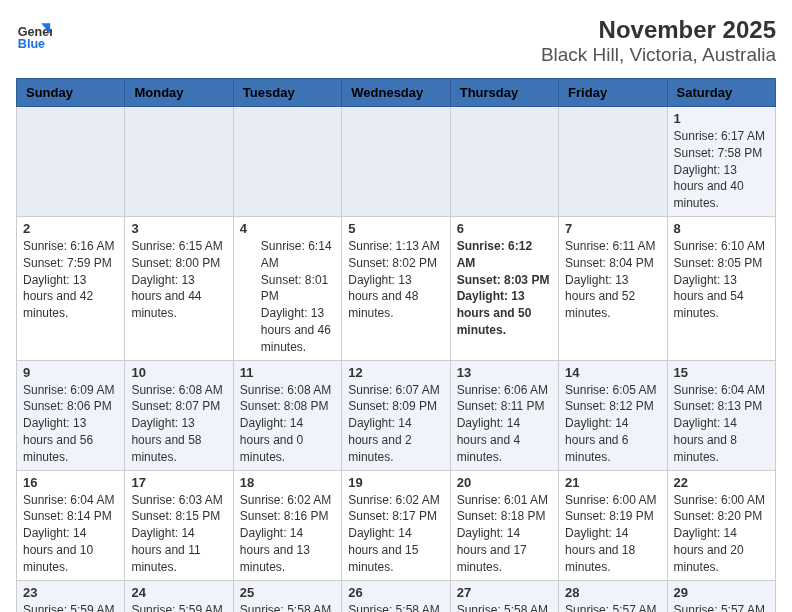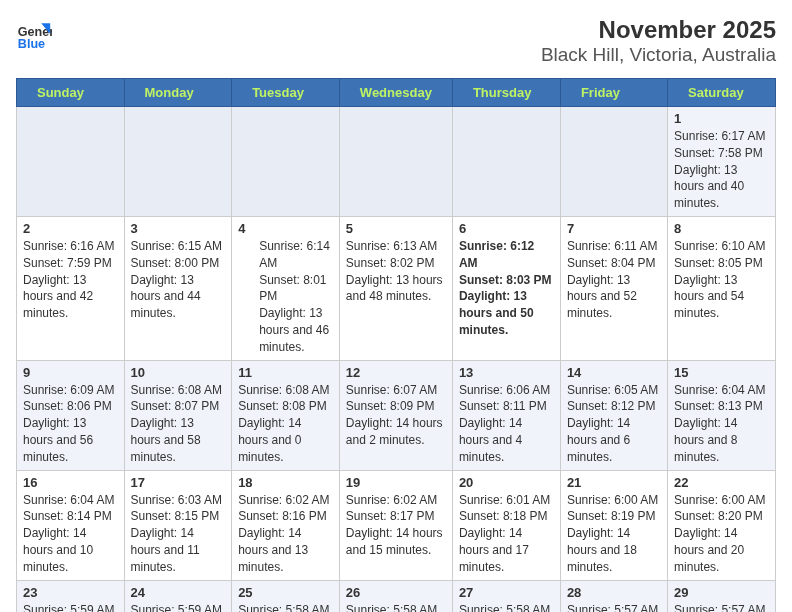"Sunday" .calendar th { color: #bef264 -> #000000; padding: 6px 20px -> 6px 9px }
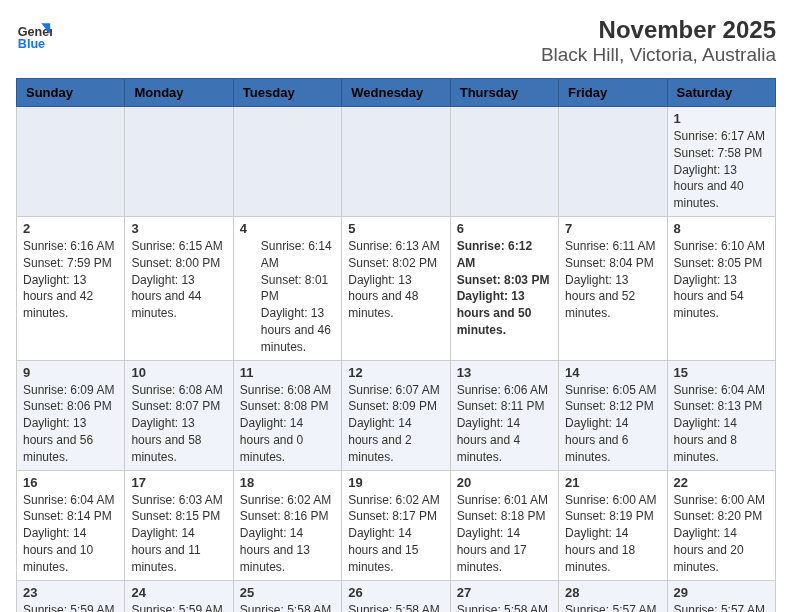"Sunrise: 6:13 AM" div.day-info { text: 6:13 -> 1:13 }
